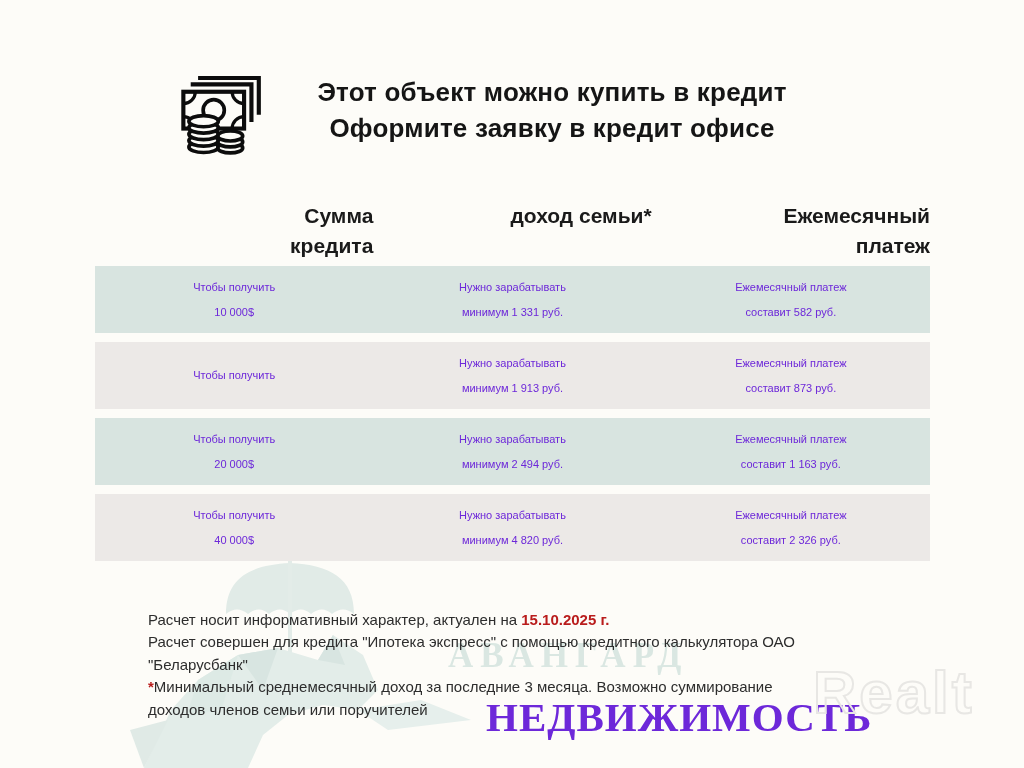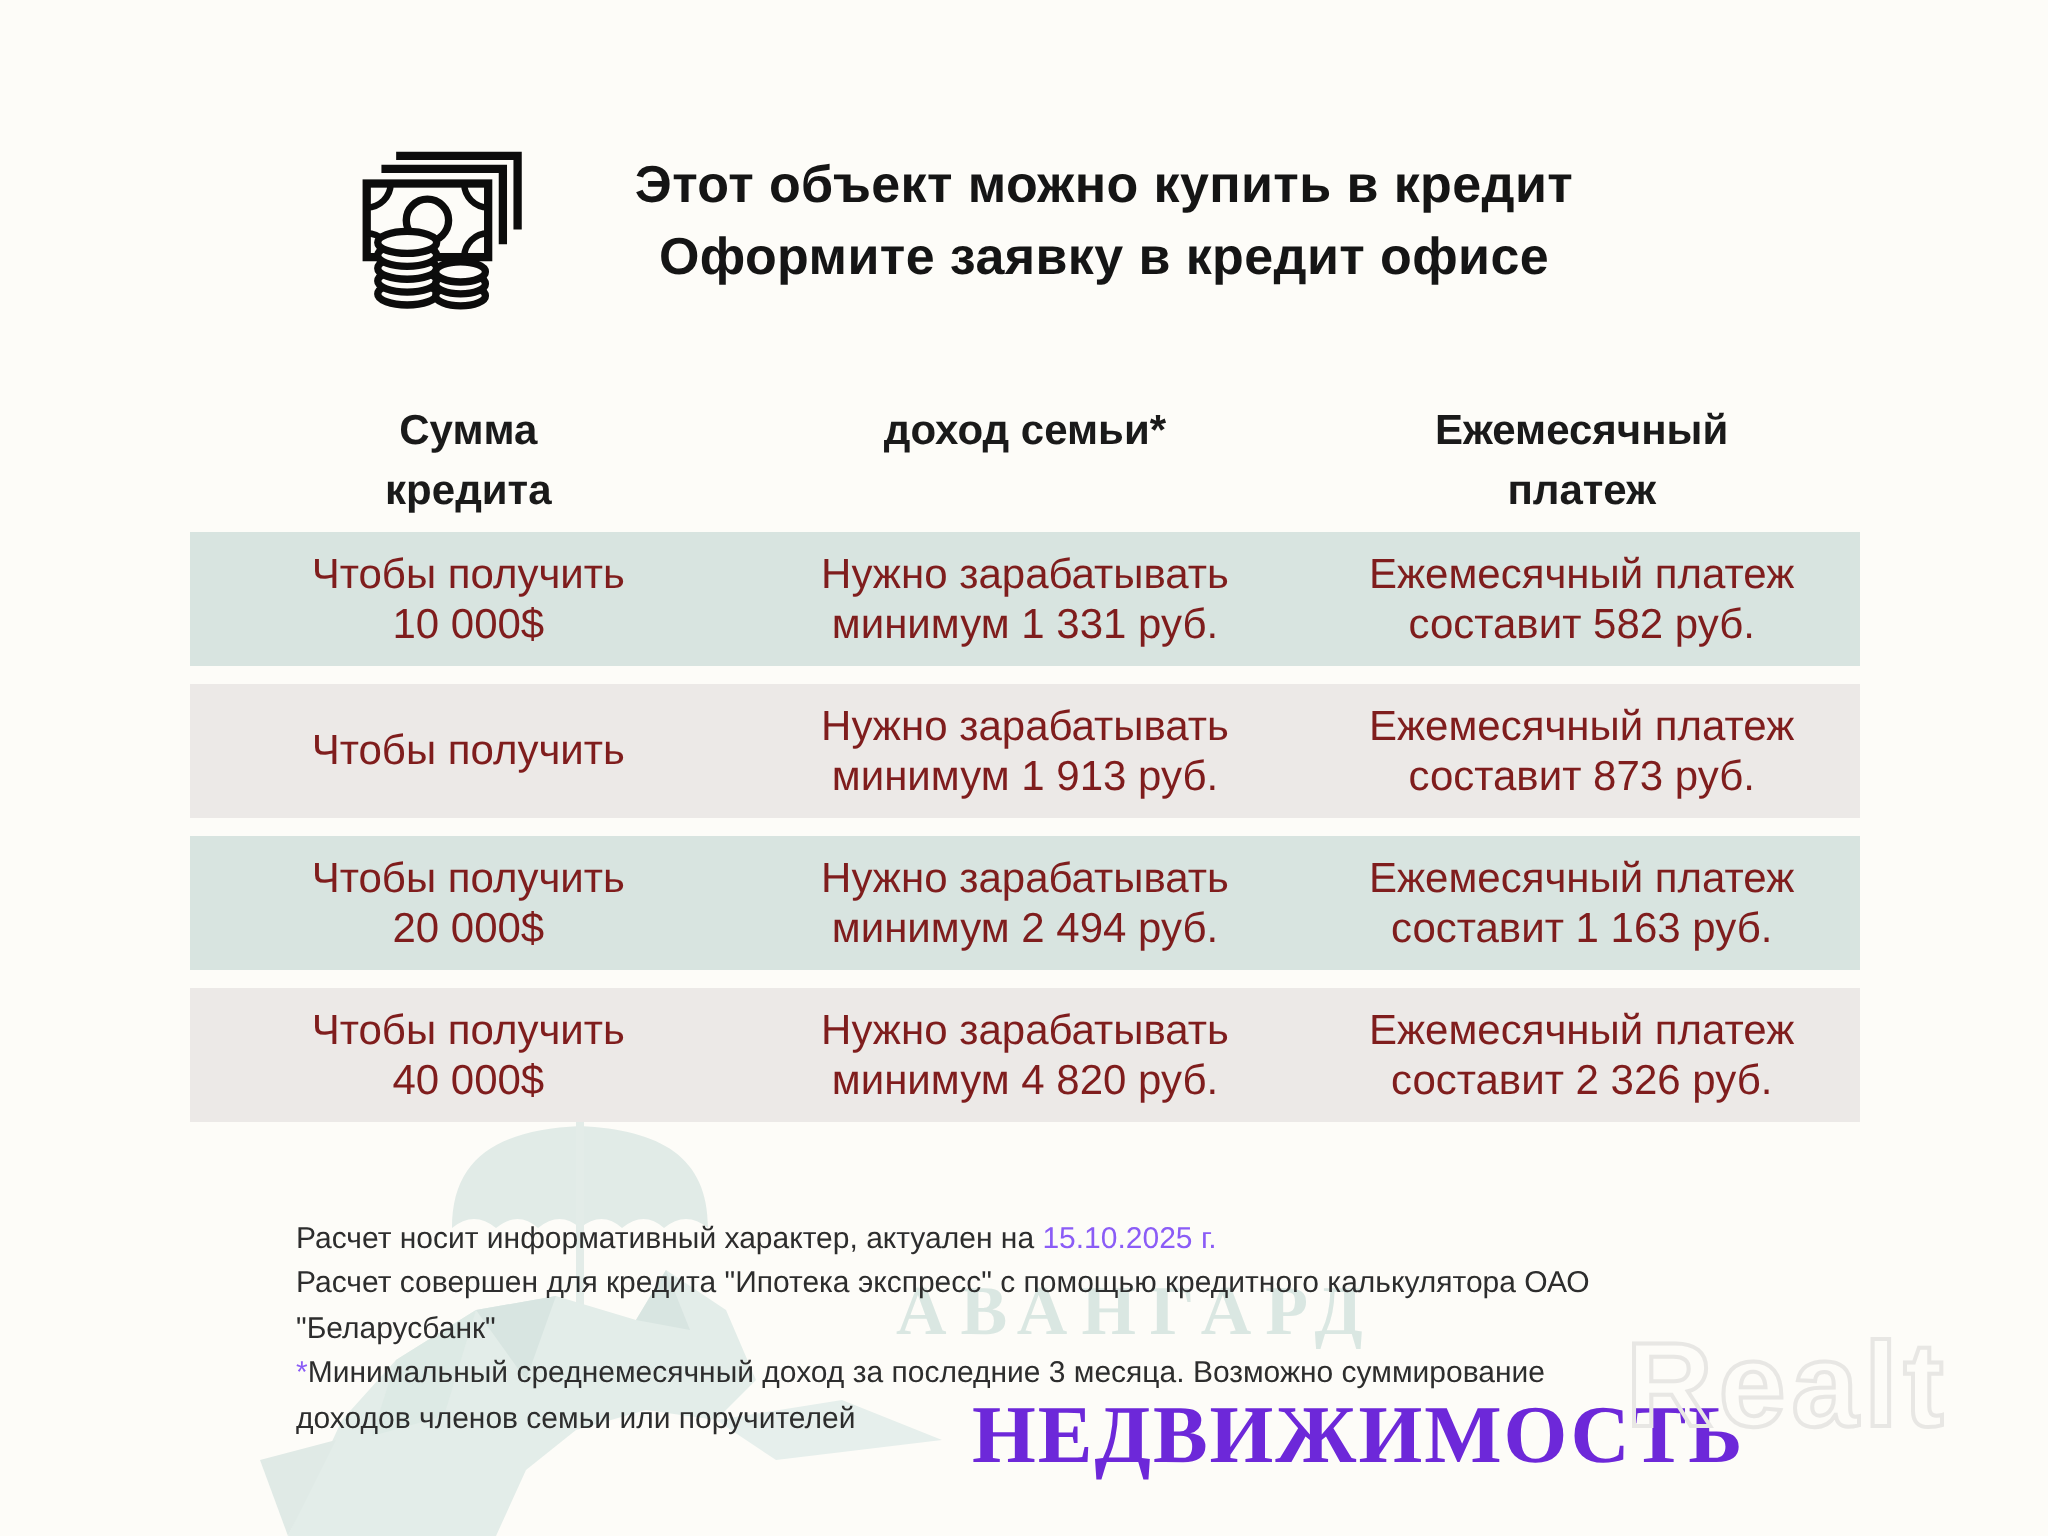"Сумма" .table-head { text-align: center -> right }
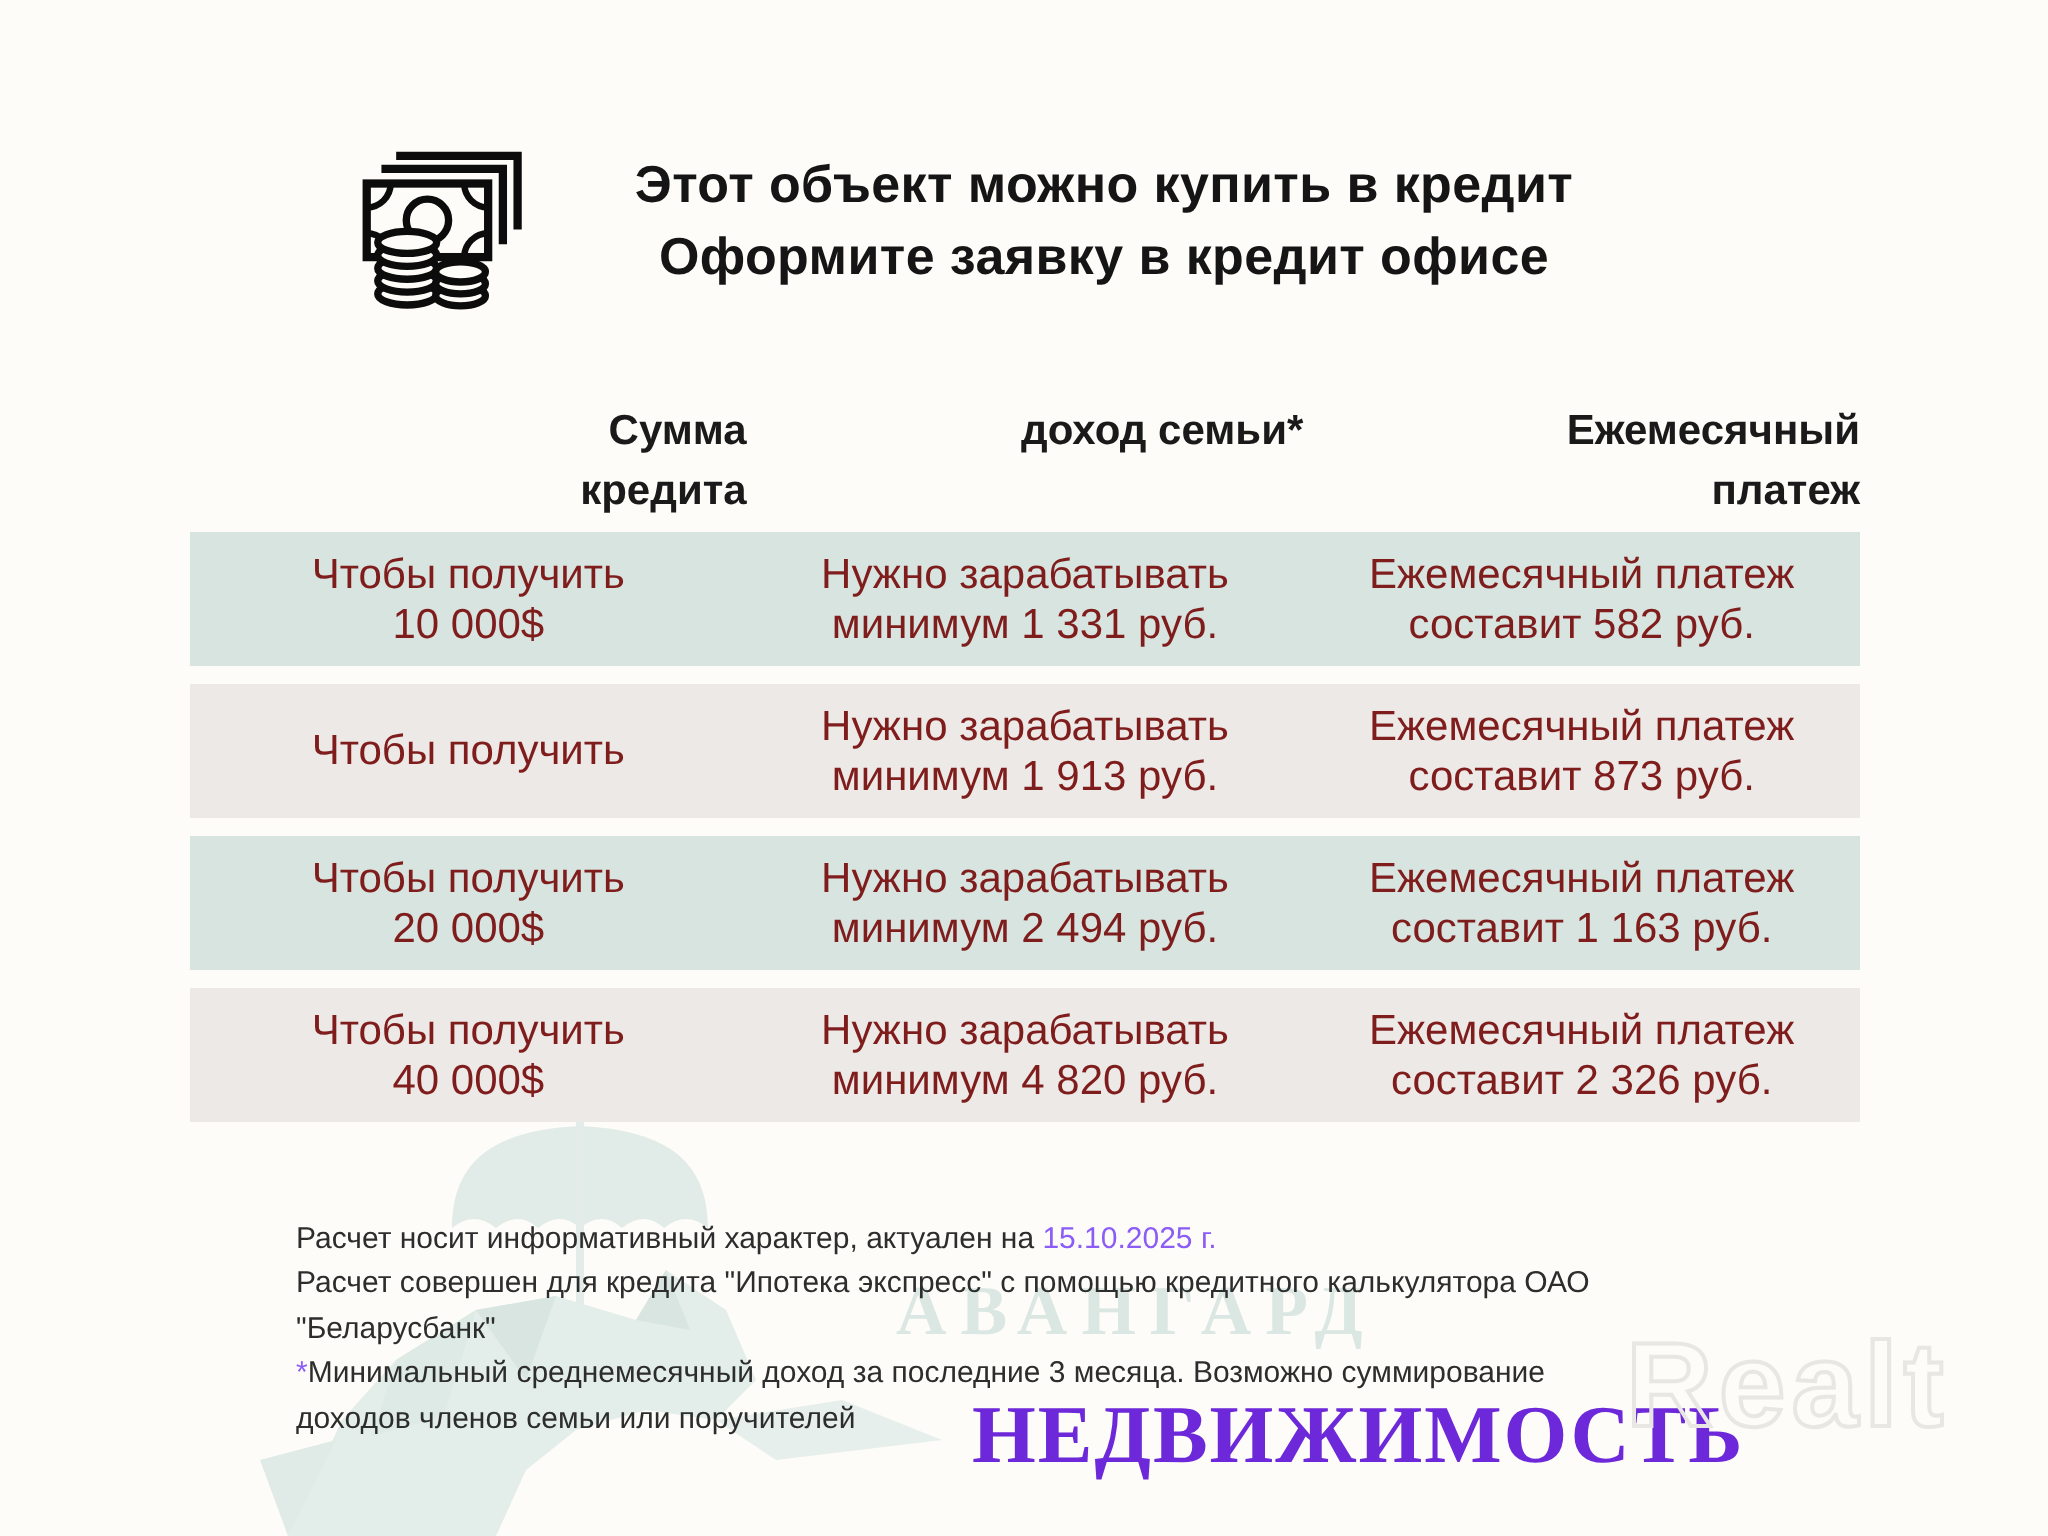"Чтобы получить" .t-cell { color: #7f1d1d -> #6d28d9; font-size: 21px -> 11px }
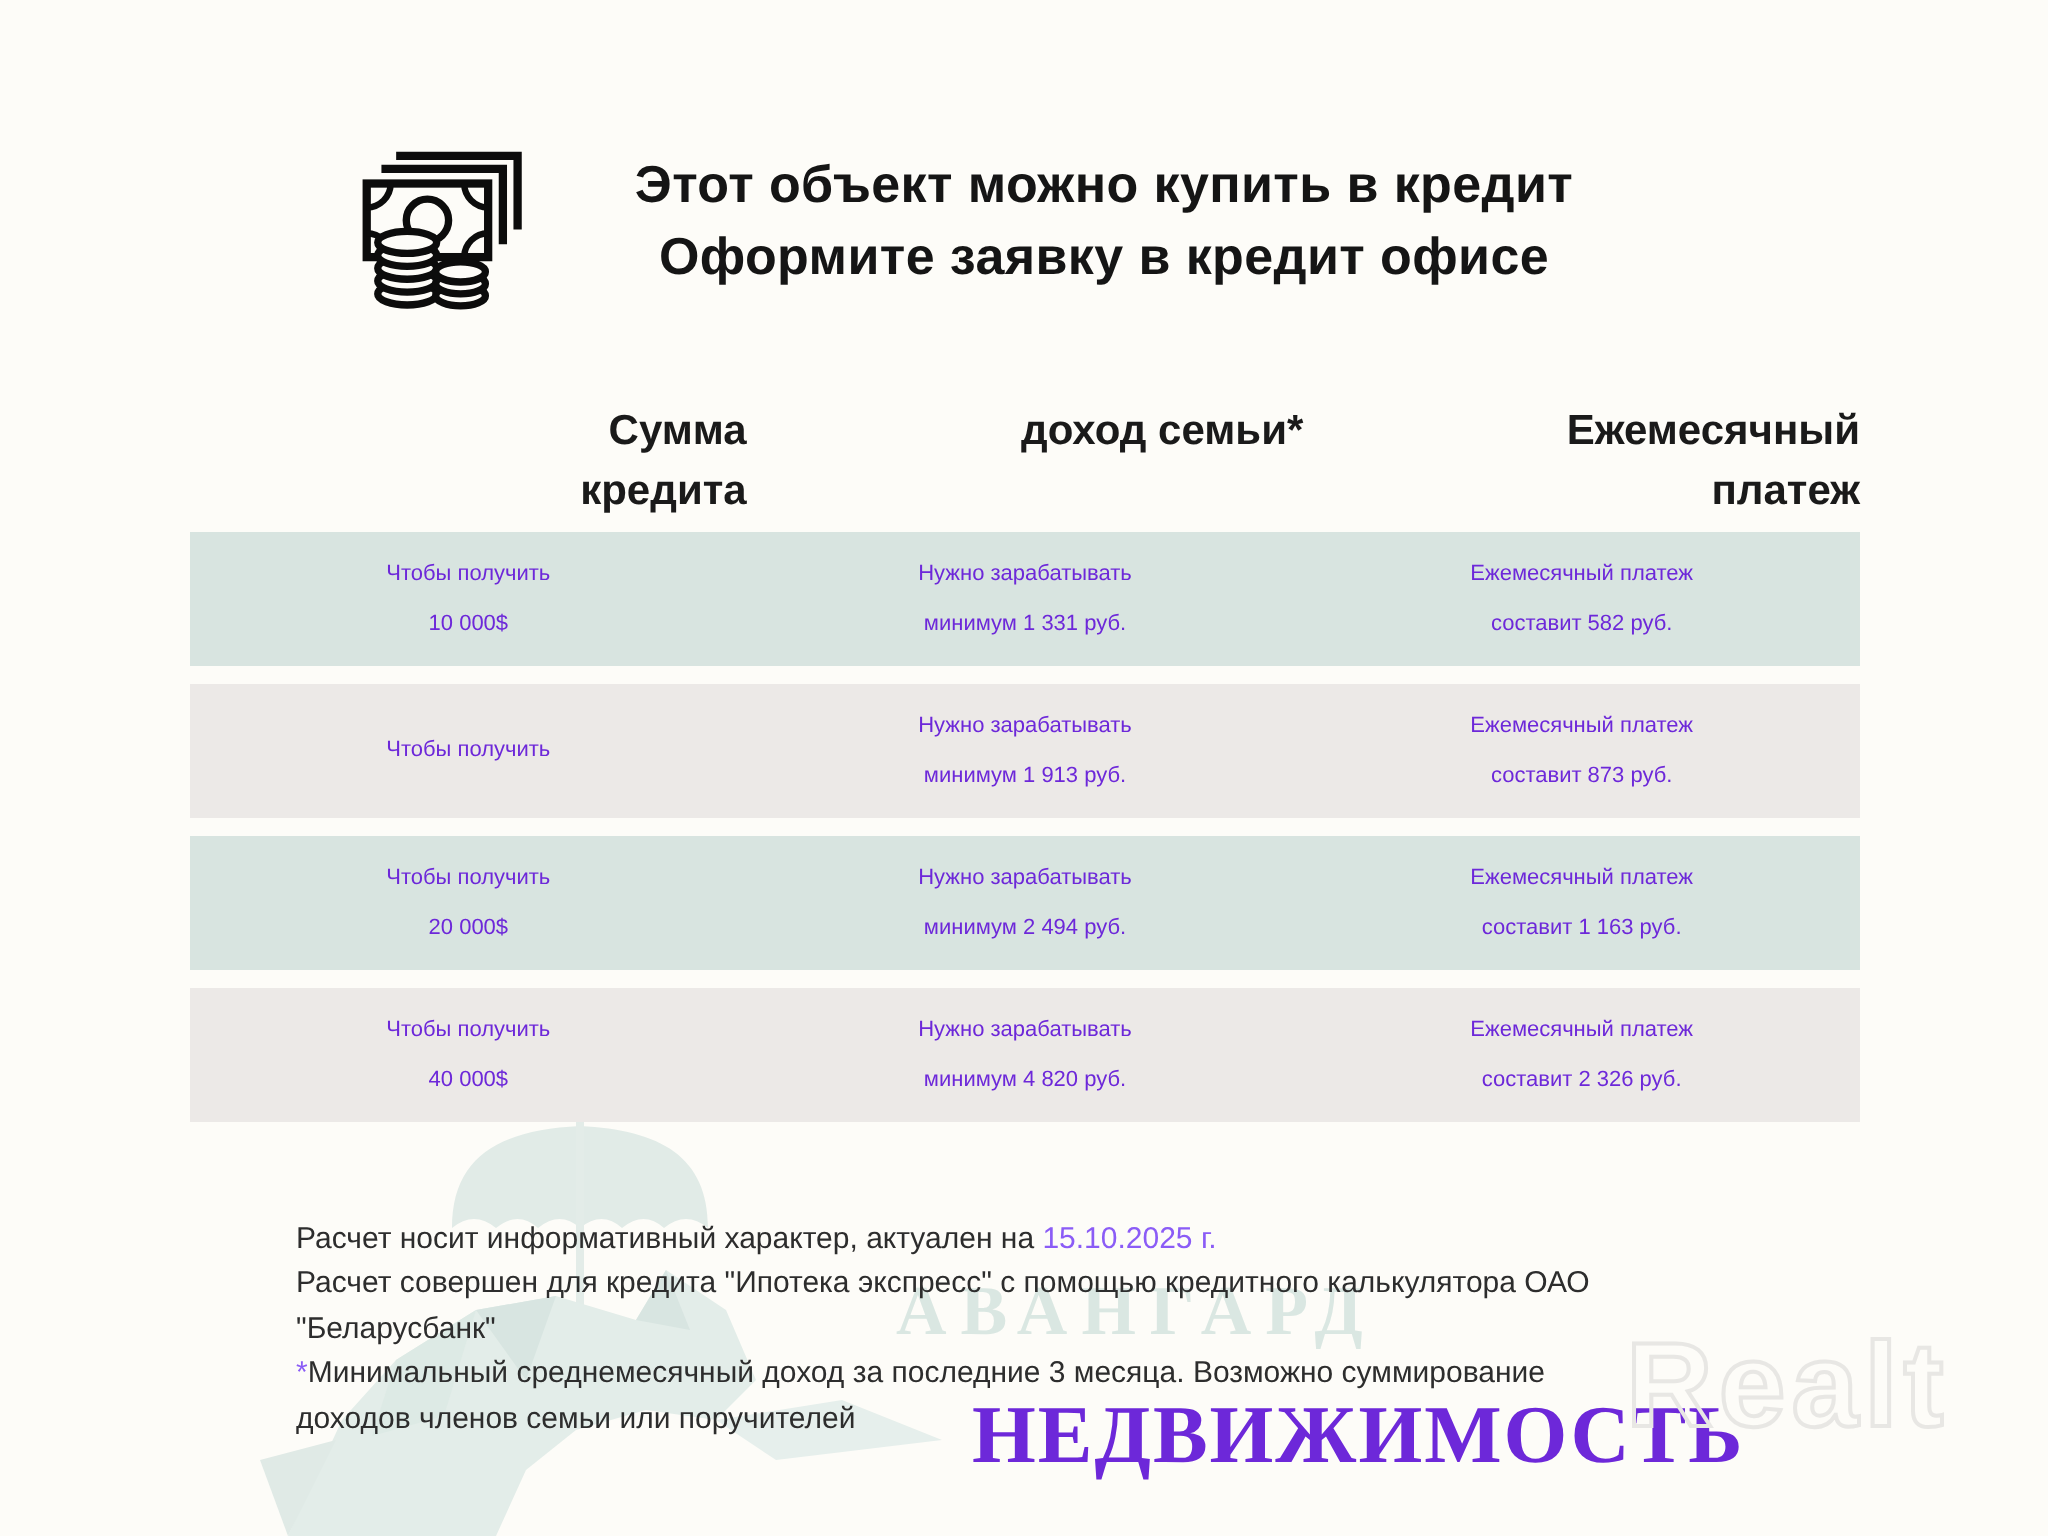"15.10.2025 г." .footer b { color: #8b5cf6 -> #b91c1c; font-weight: normal -> bold }
